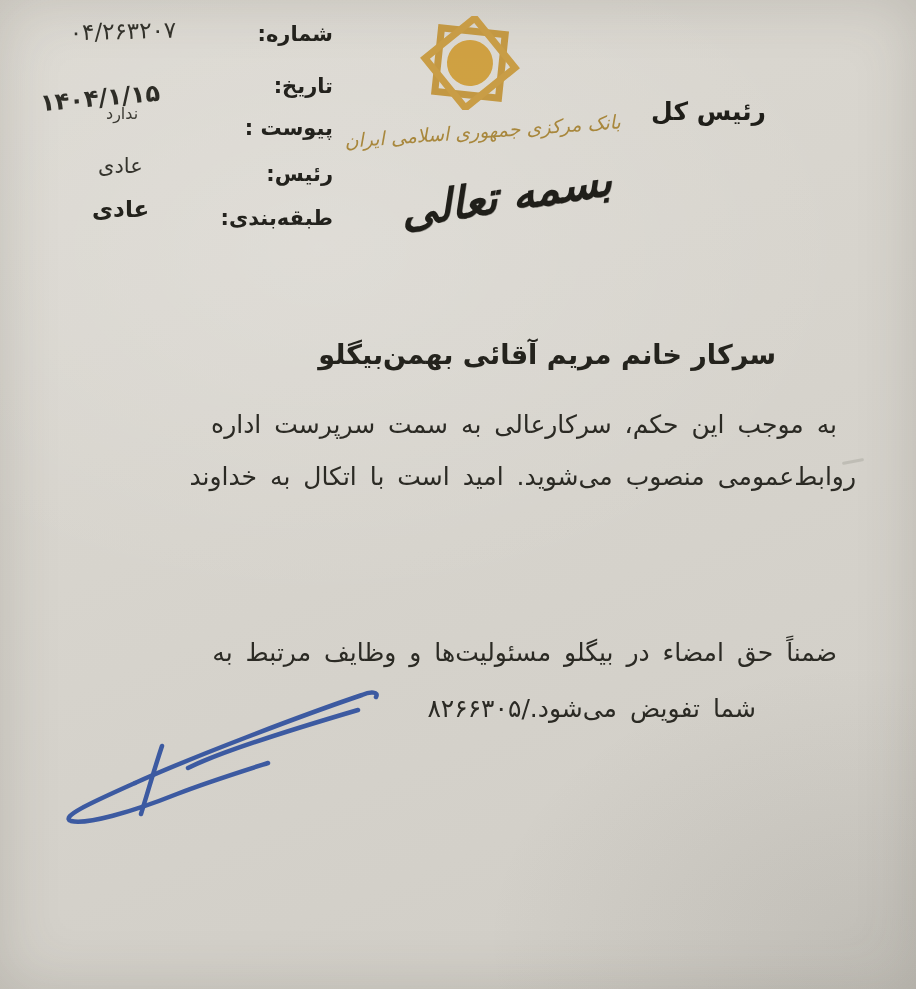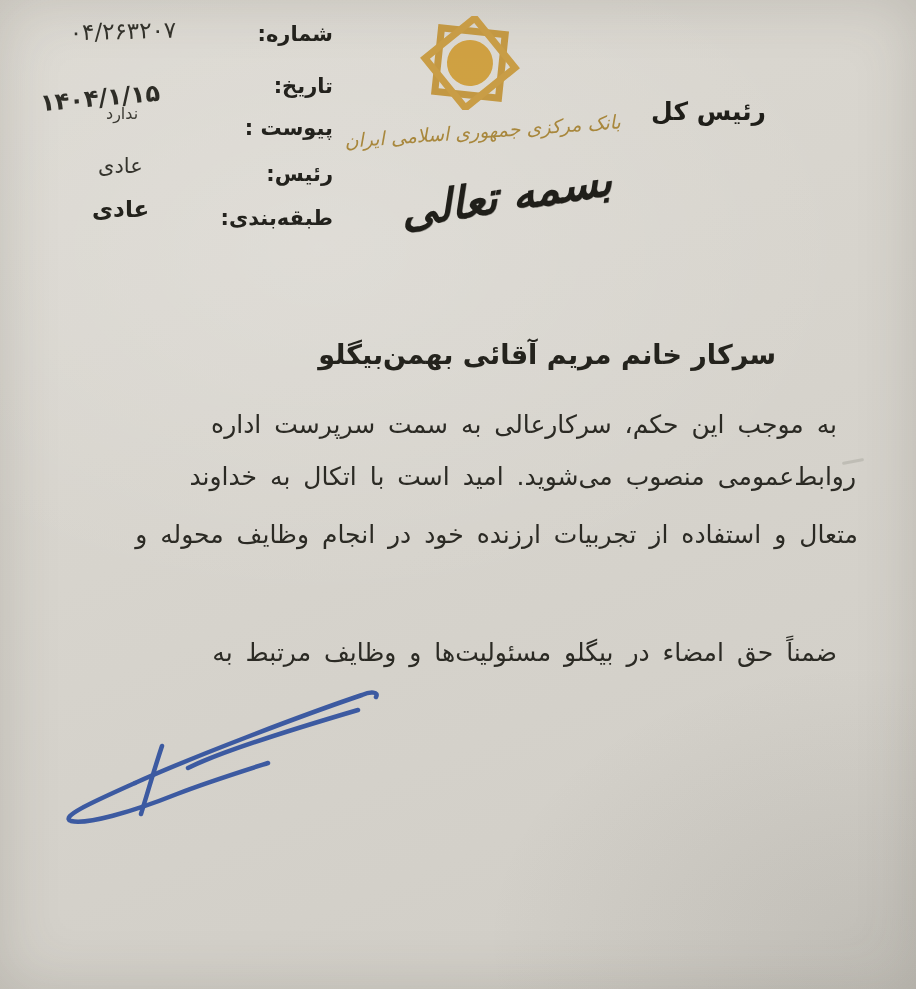"متعال و استفاده از تجربیات" div.abs { html: <div>متعال و استفاده از تجربیات ارزنده خود در انجام وظایف محوله و</div> -> none }
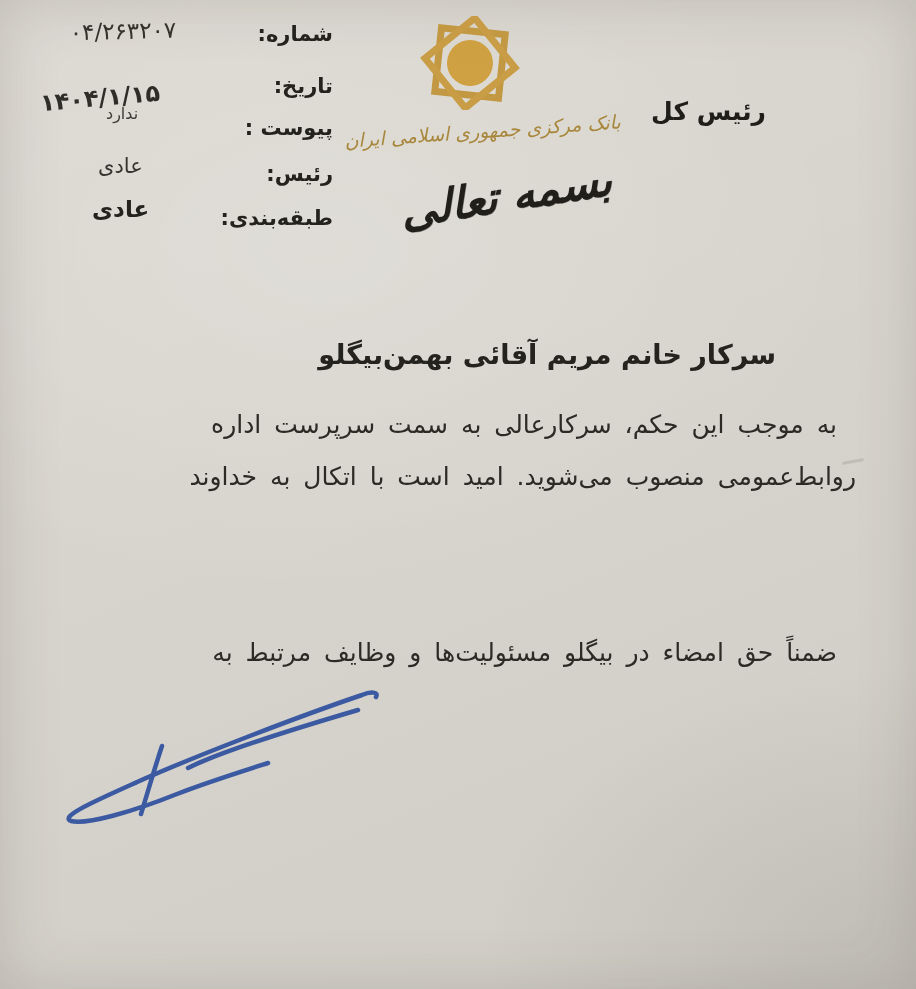"شما تفویض می‌شود./۸۲۶۶۳۰۵" div.abs { html: none -> <div>شما تفویض می‌شود./۸۲۶۶۳۰۵</div> }
